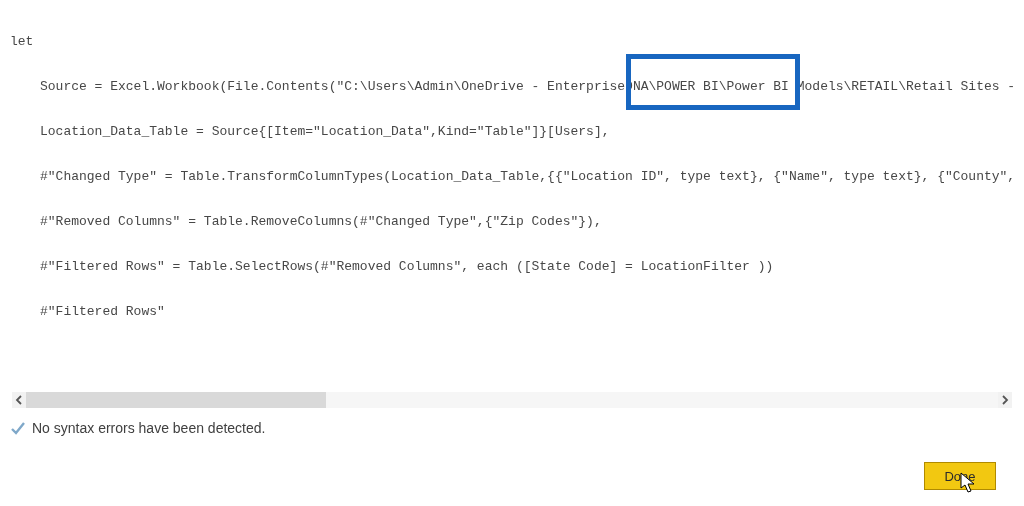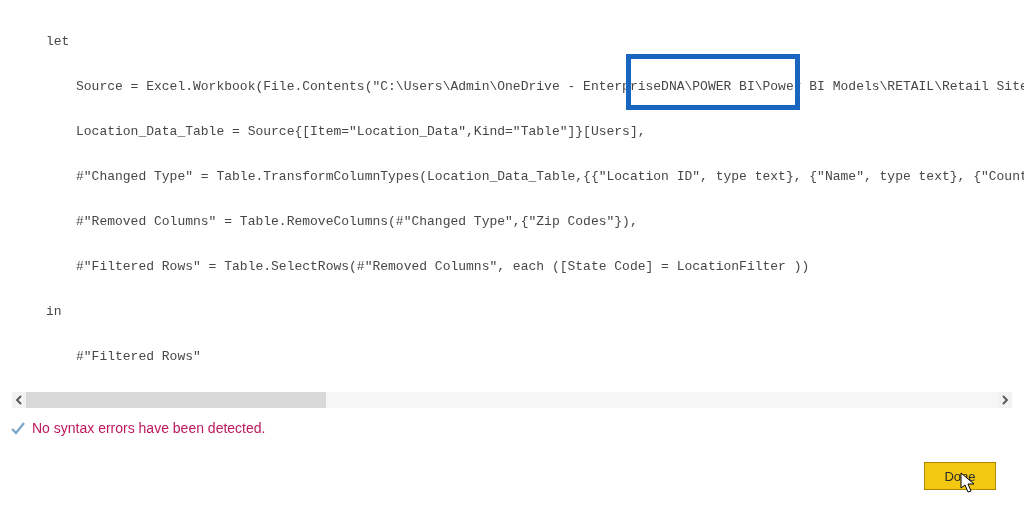"let" .code-line { margin-left: 36px -> none }
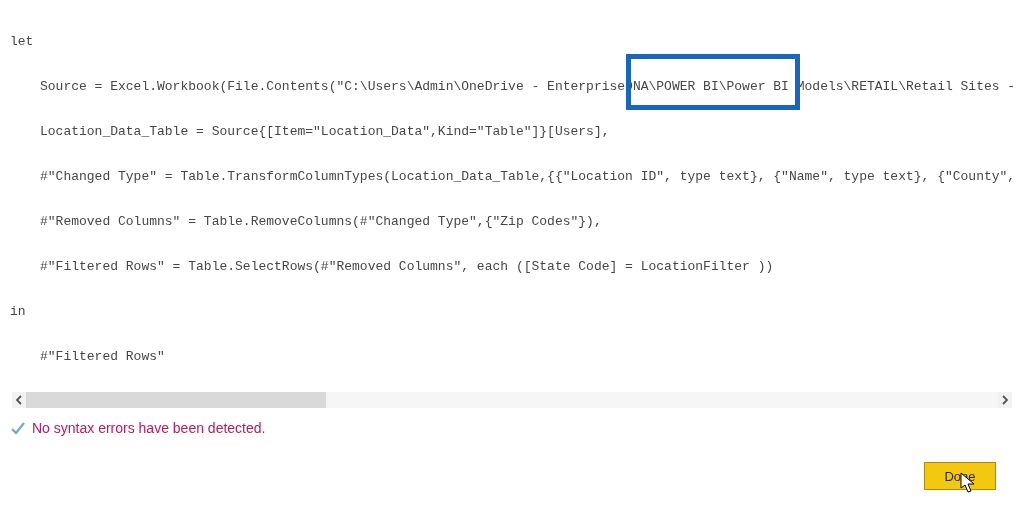"in" span.code-line { html: <span>in</span> -> none }
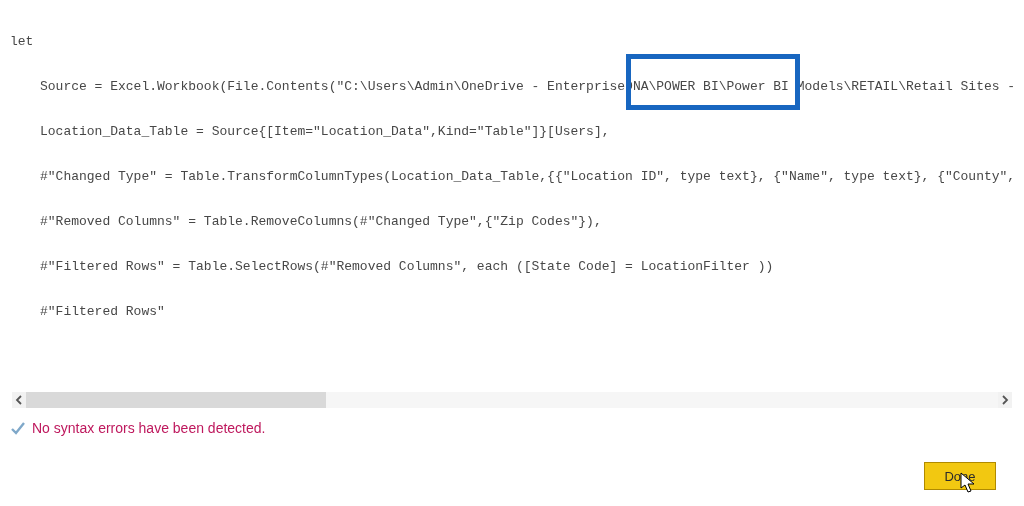"No syntax errors have been" .status-row { color: #be185d -> #404040 }
